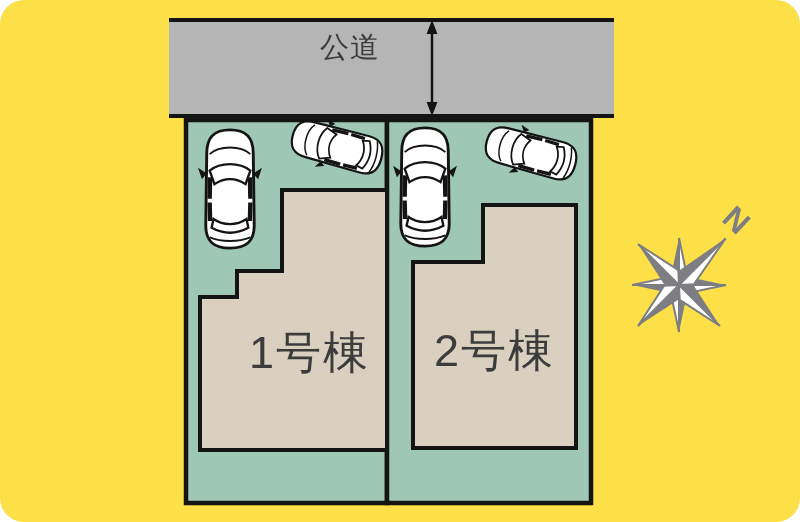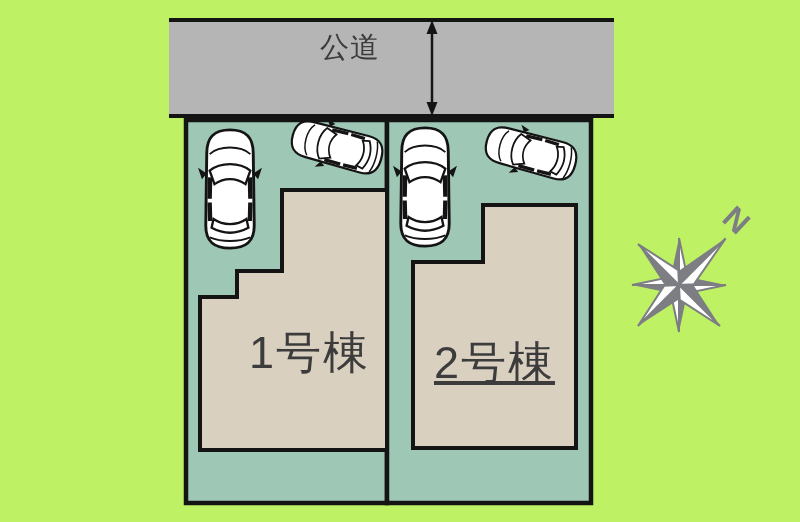"公道" .stage { background: #bef264 -> #fde047; border-radius: none -> 24px }
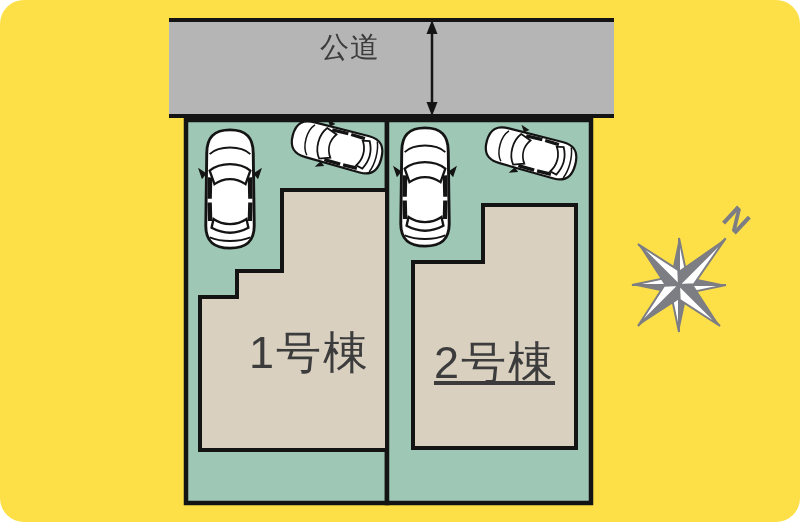"2号棟" .bldg-label.b2 { text-decoration: underline -> none; top: 337px -> 325px }
